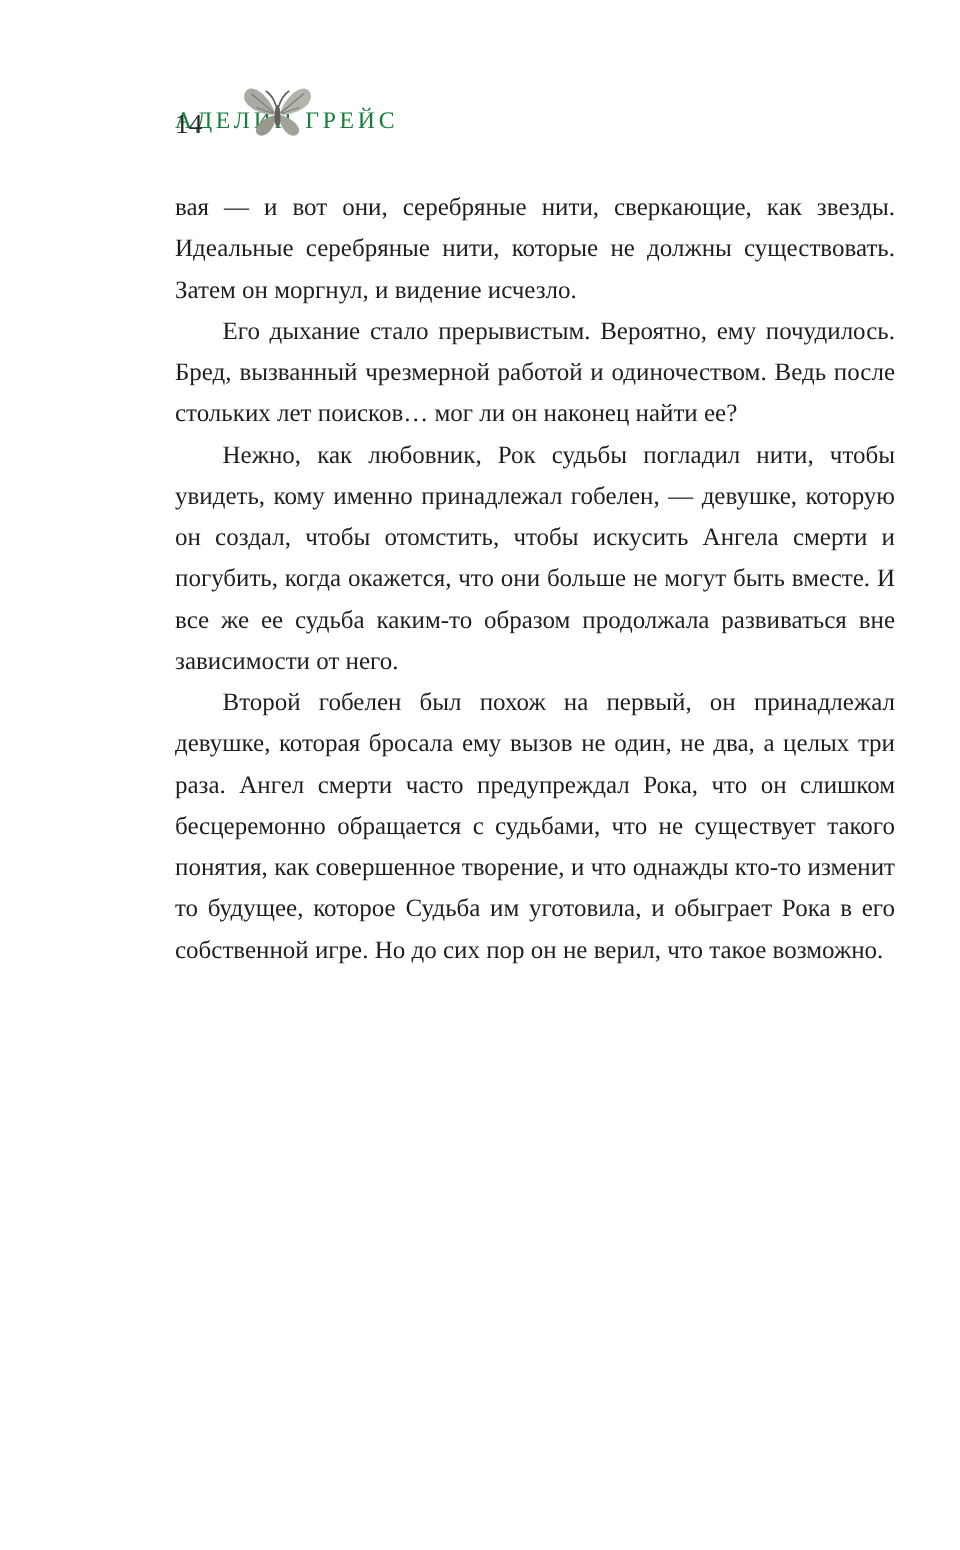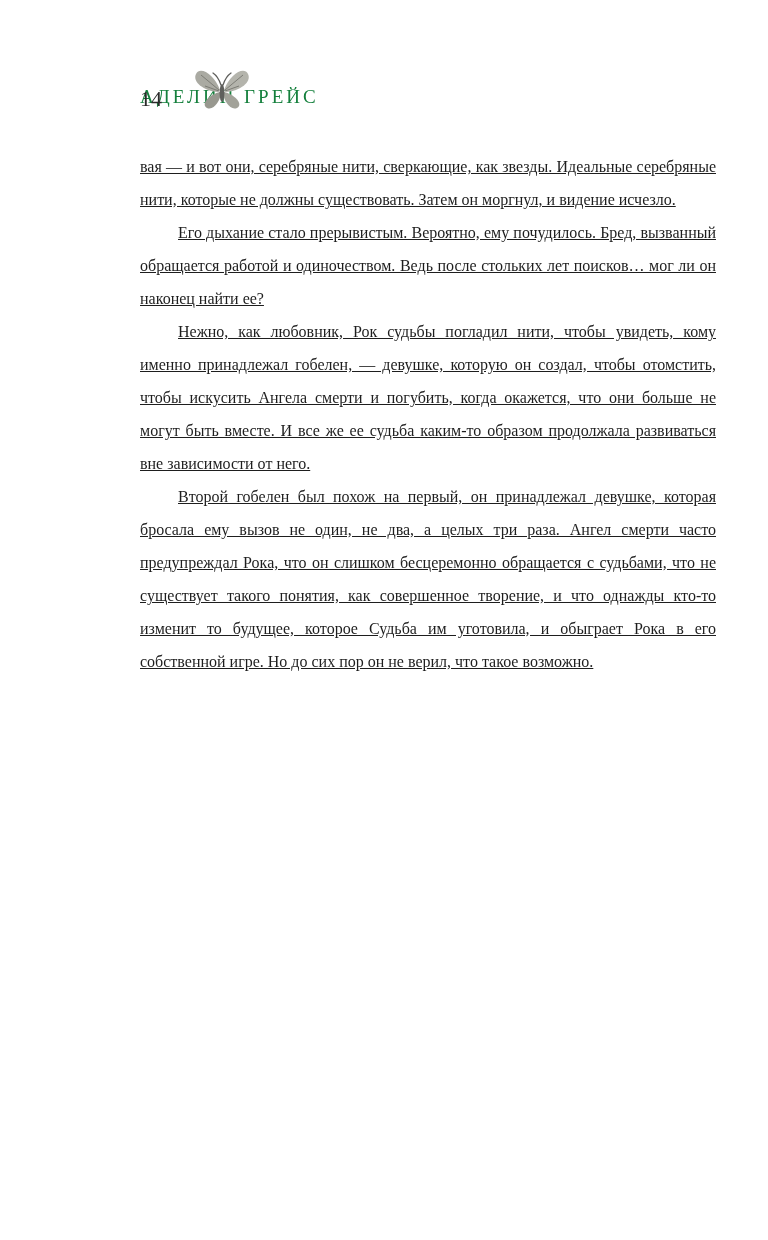"вая — и вот они," .page-body { font-size: 16px -> 20px; text-decoration: underline -> none }
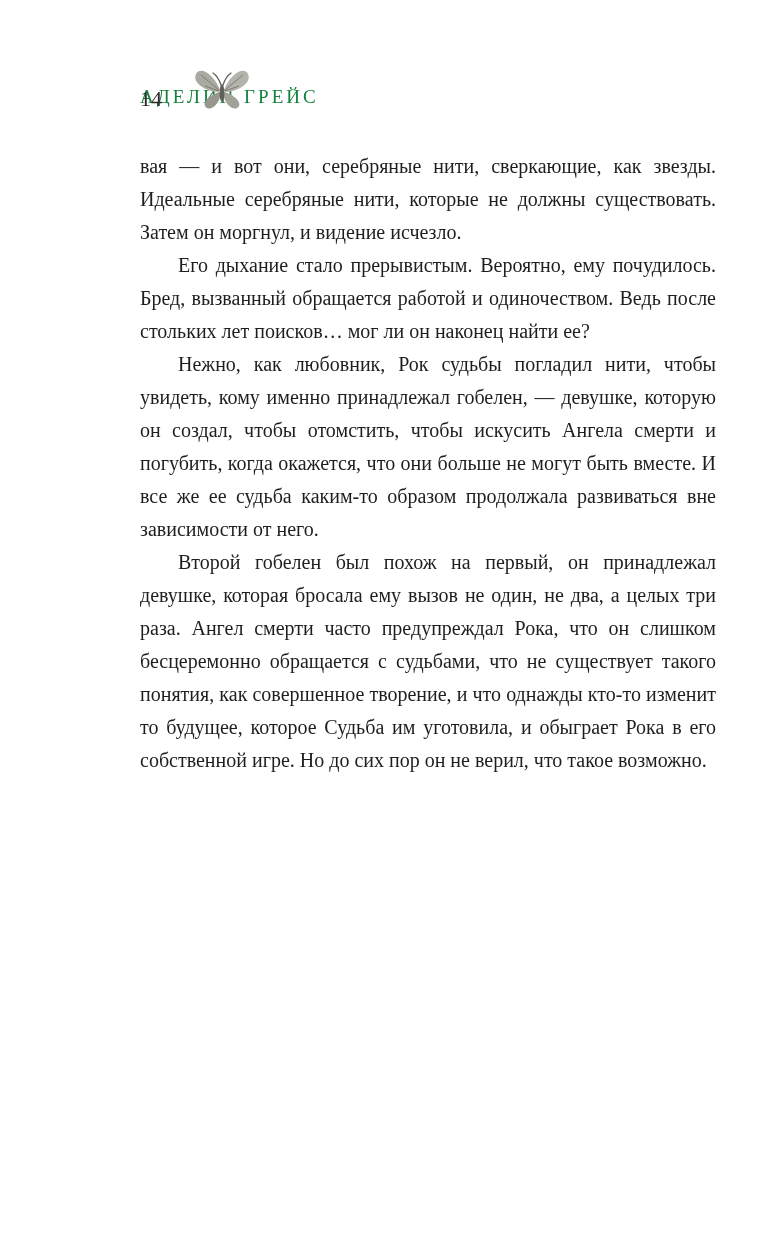"Его дыхание стало прерывистым. Вероятно," p.para { text: обращается -> чрезмерной }
